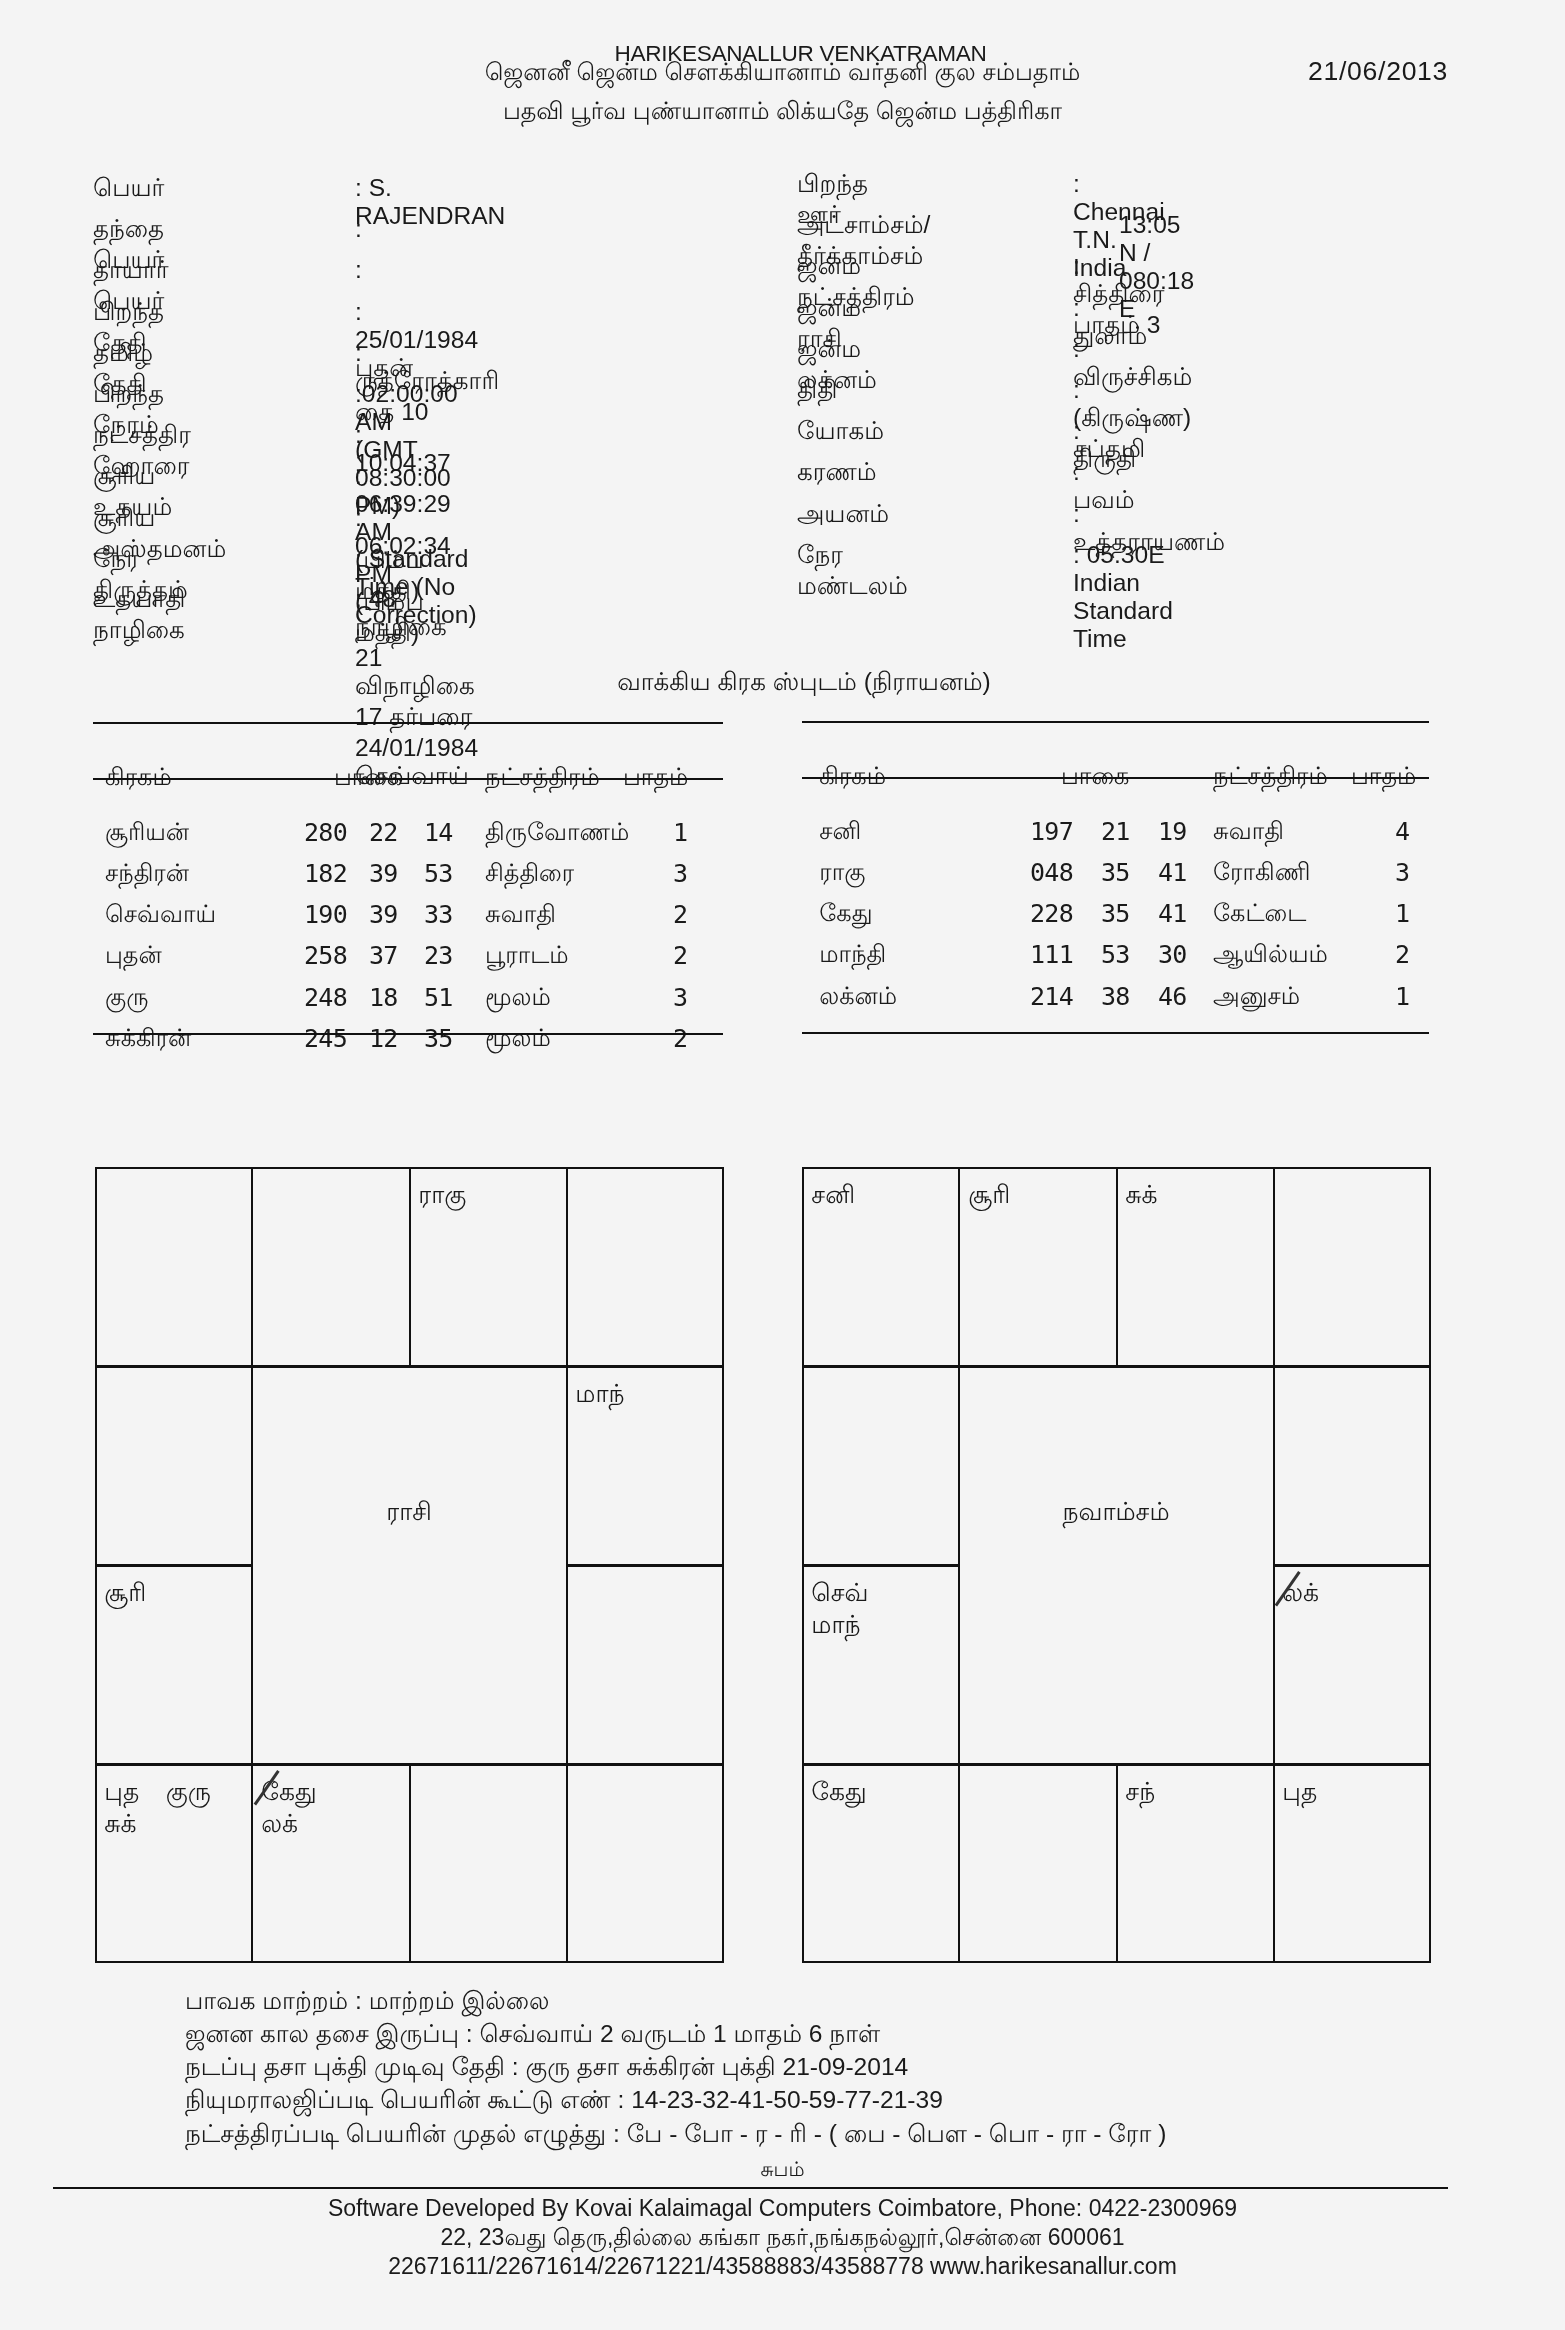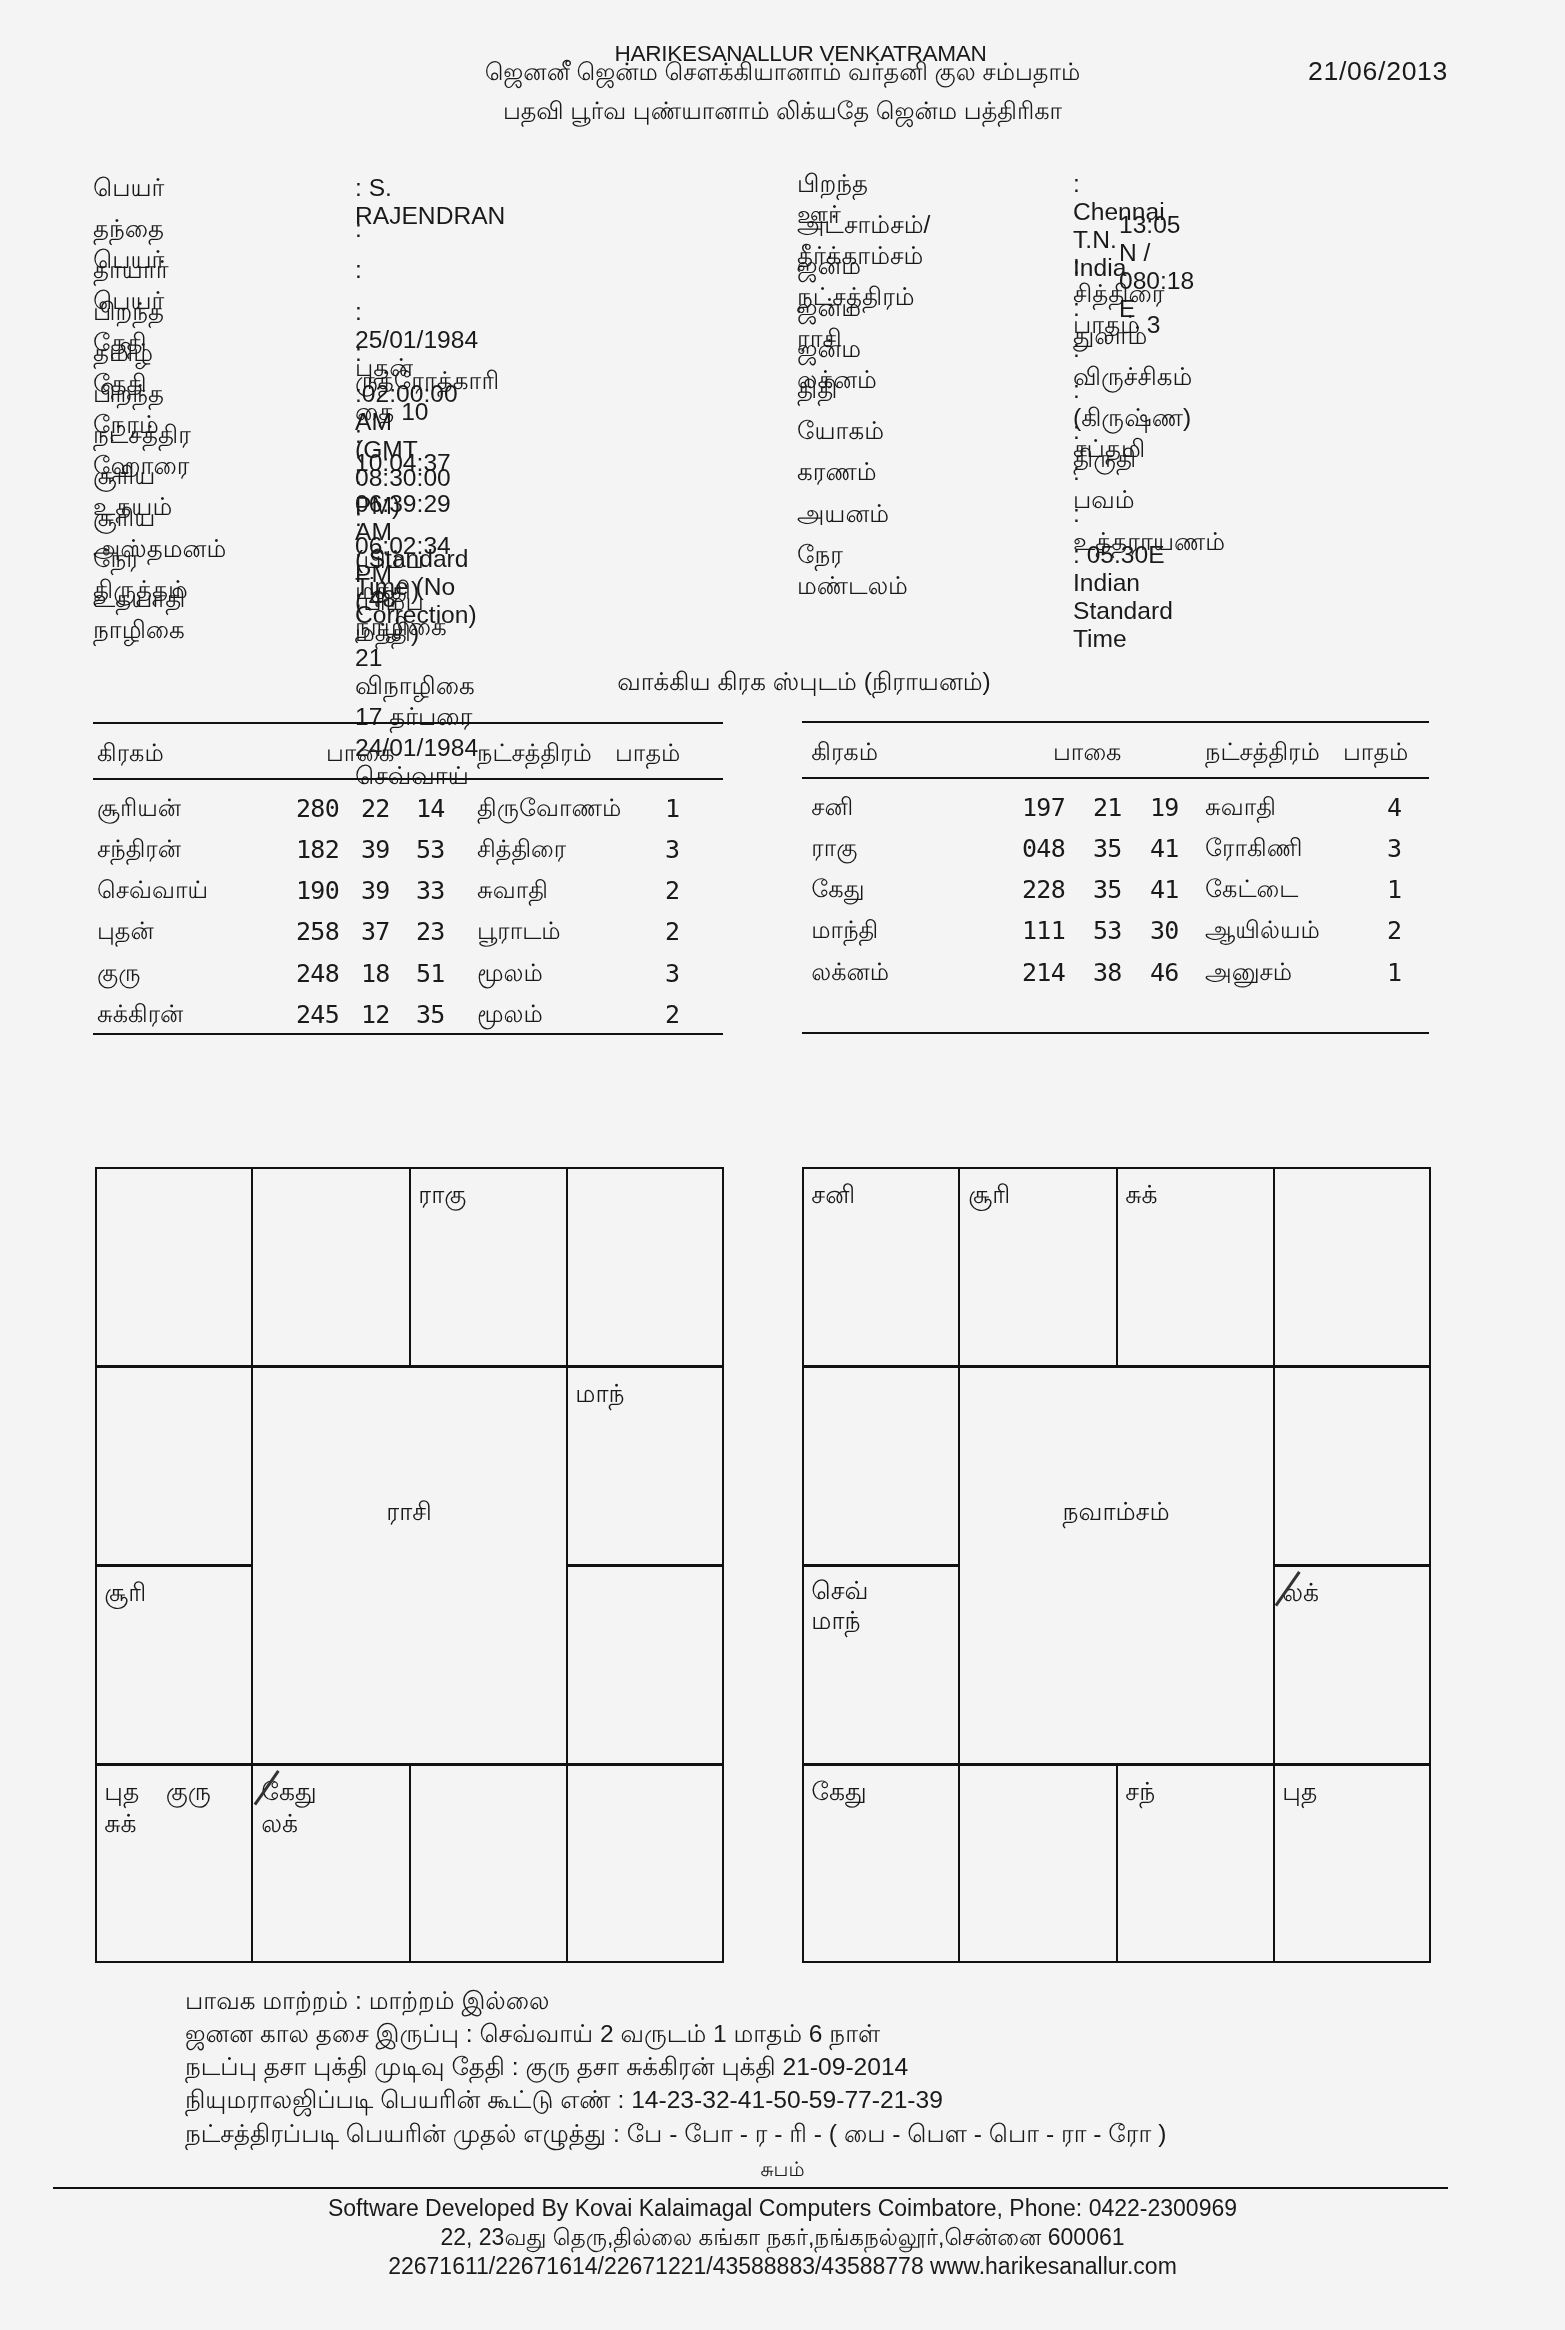"கிரகம்" .grahatable .hdr, .grahatable .row { left: 4px -> 12px; margin-top: none -> 24px }
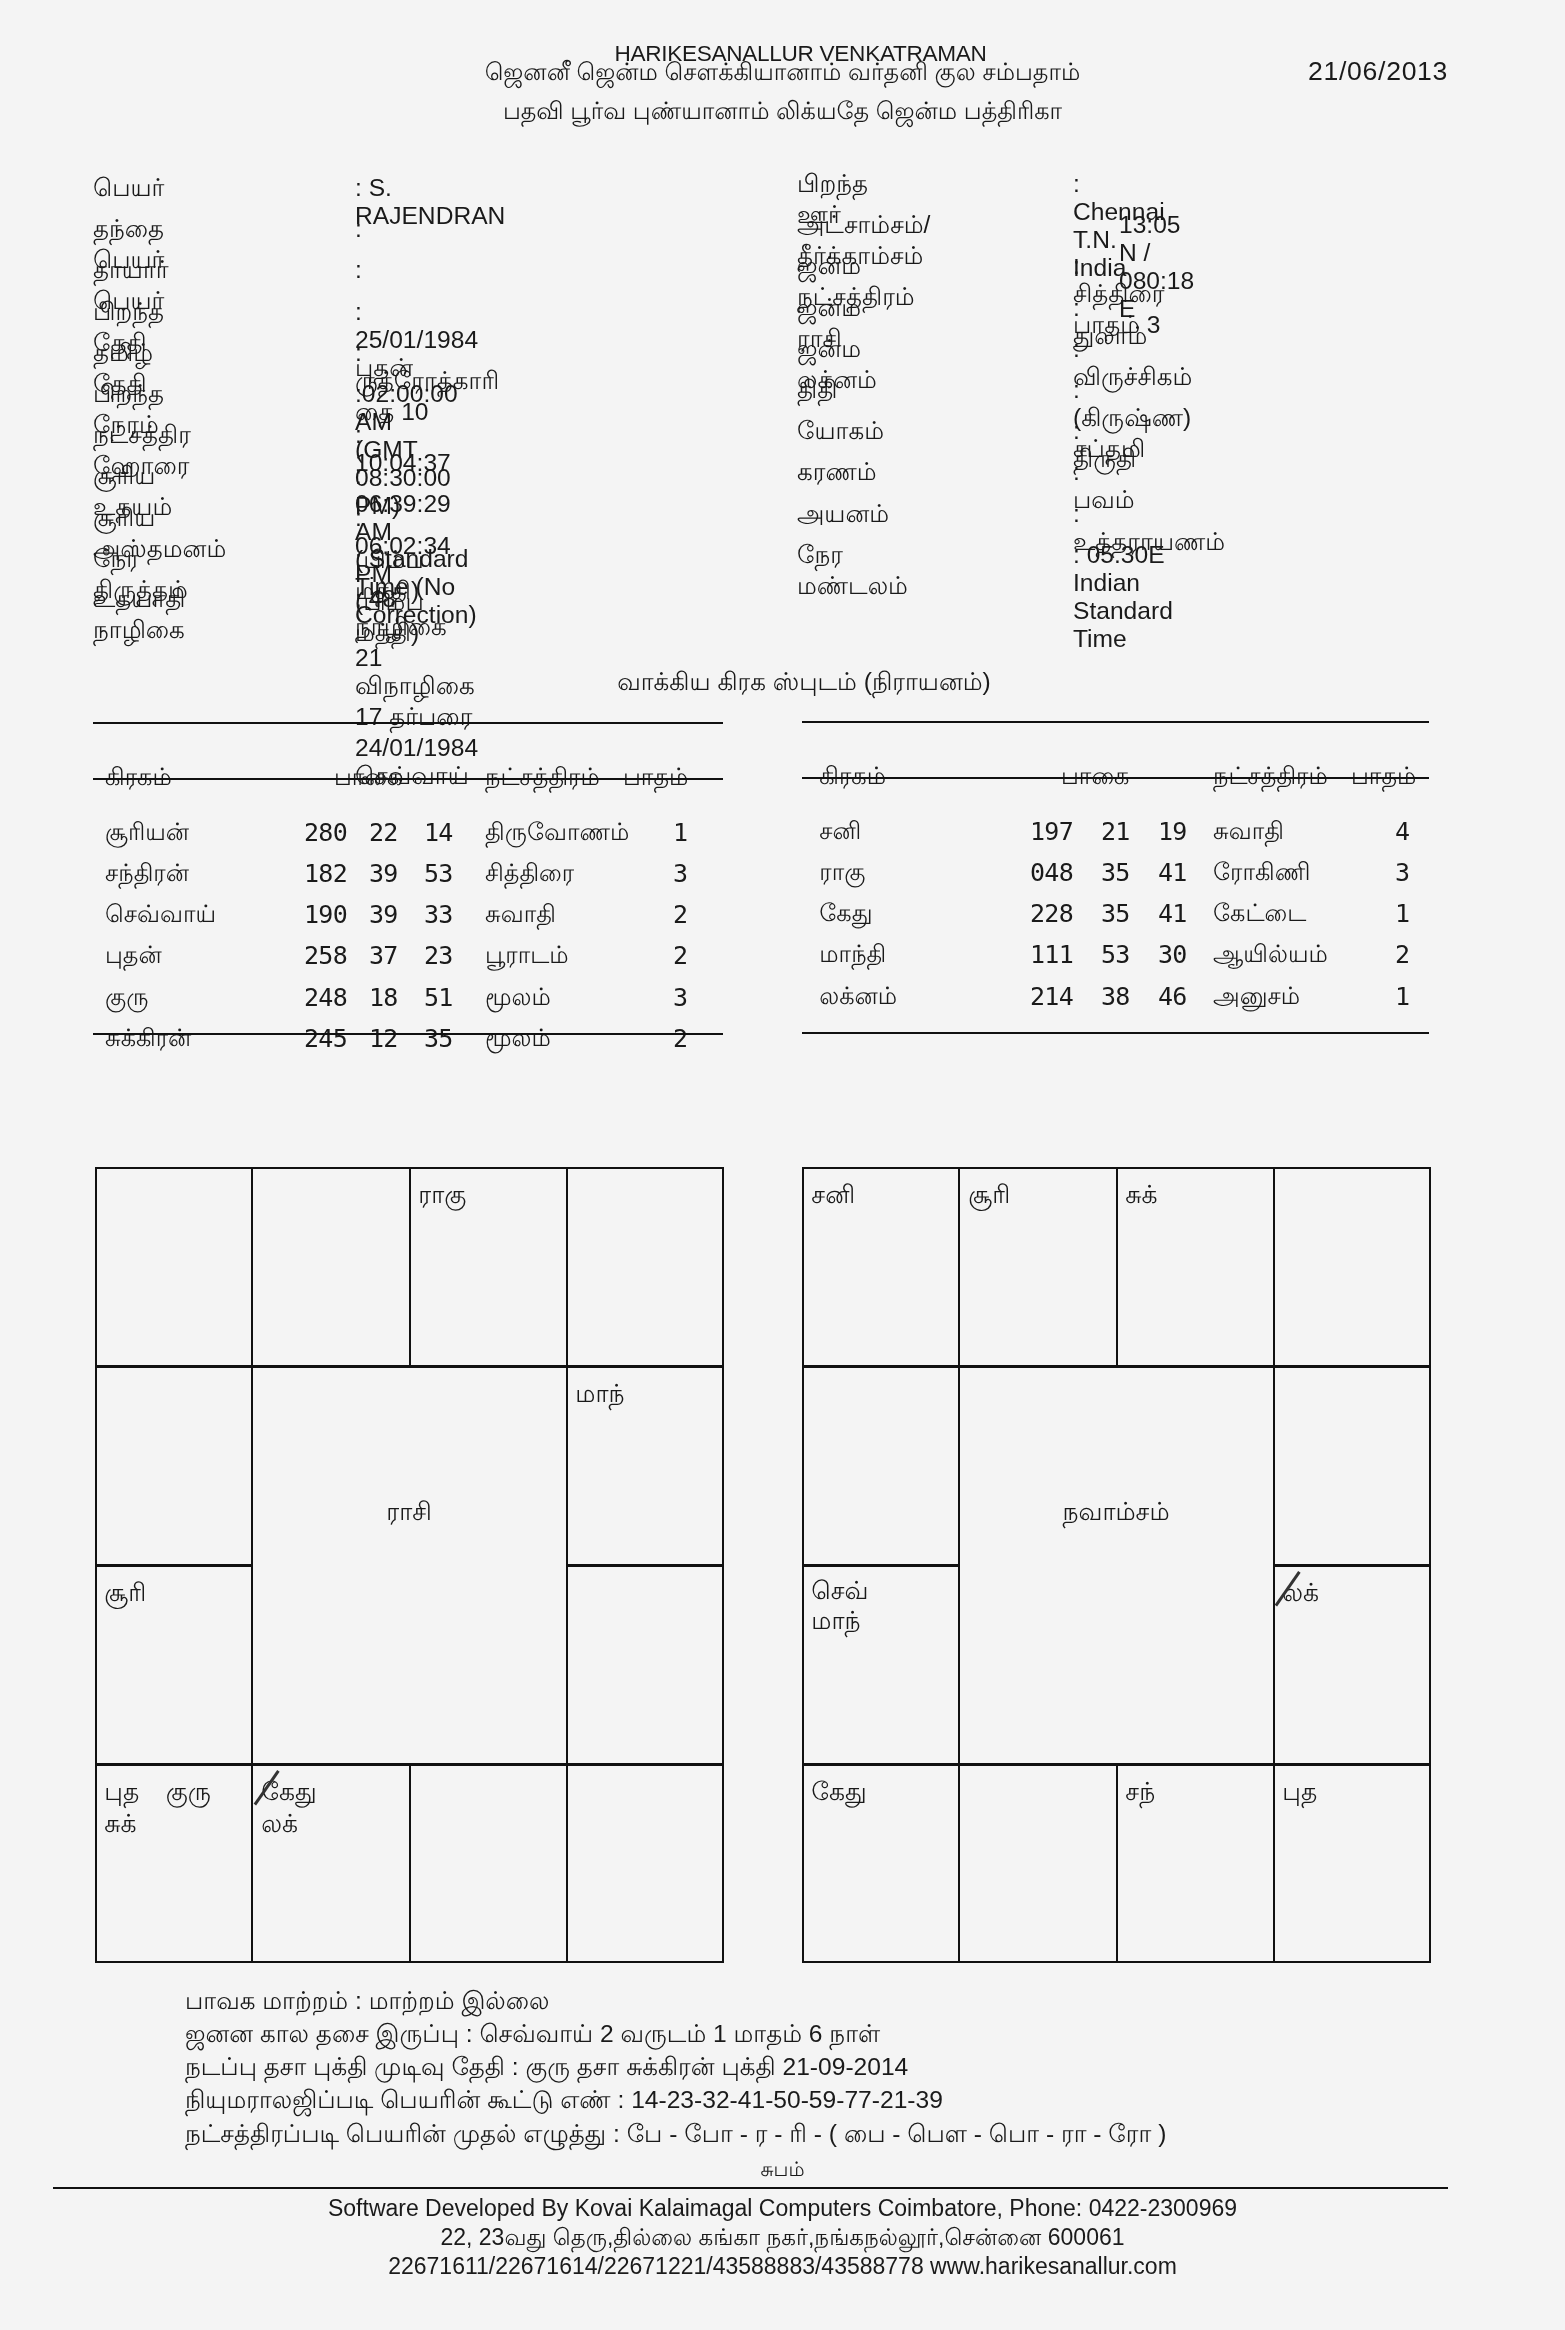"செவ்மாந்" div.cell { font-family: Liberation Mono, monospace -> none }
